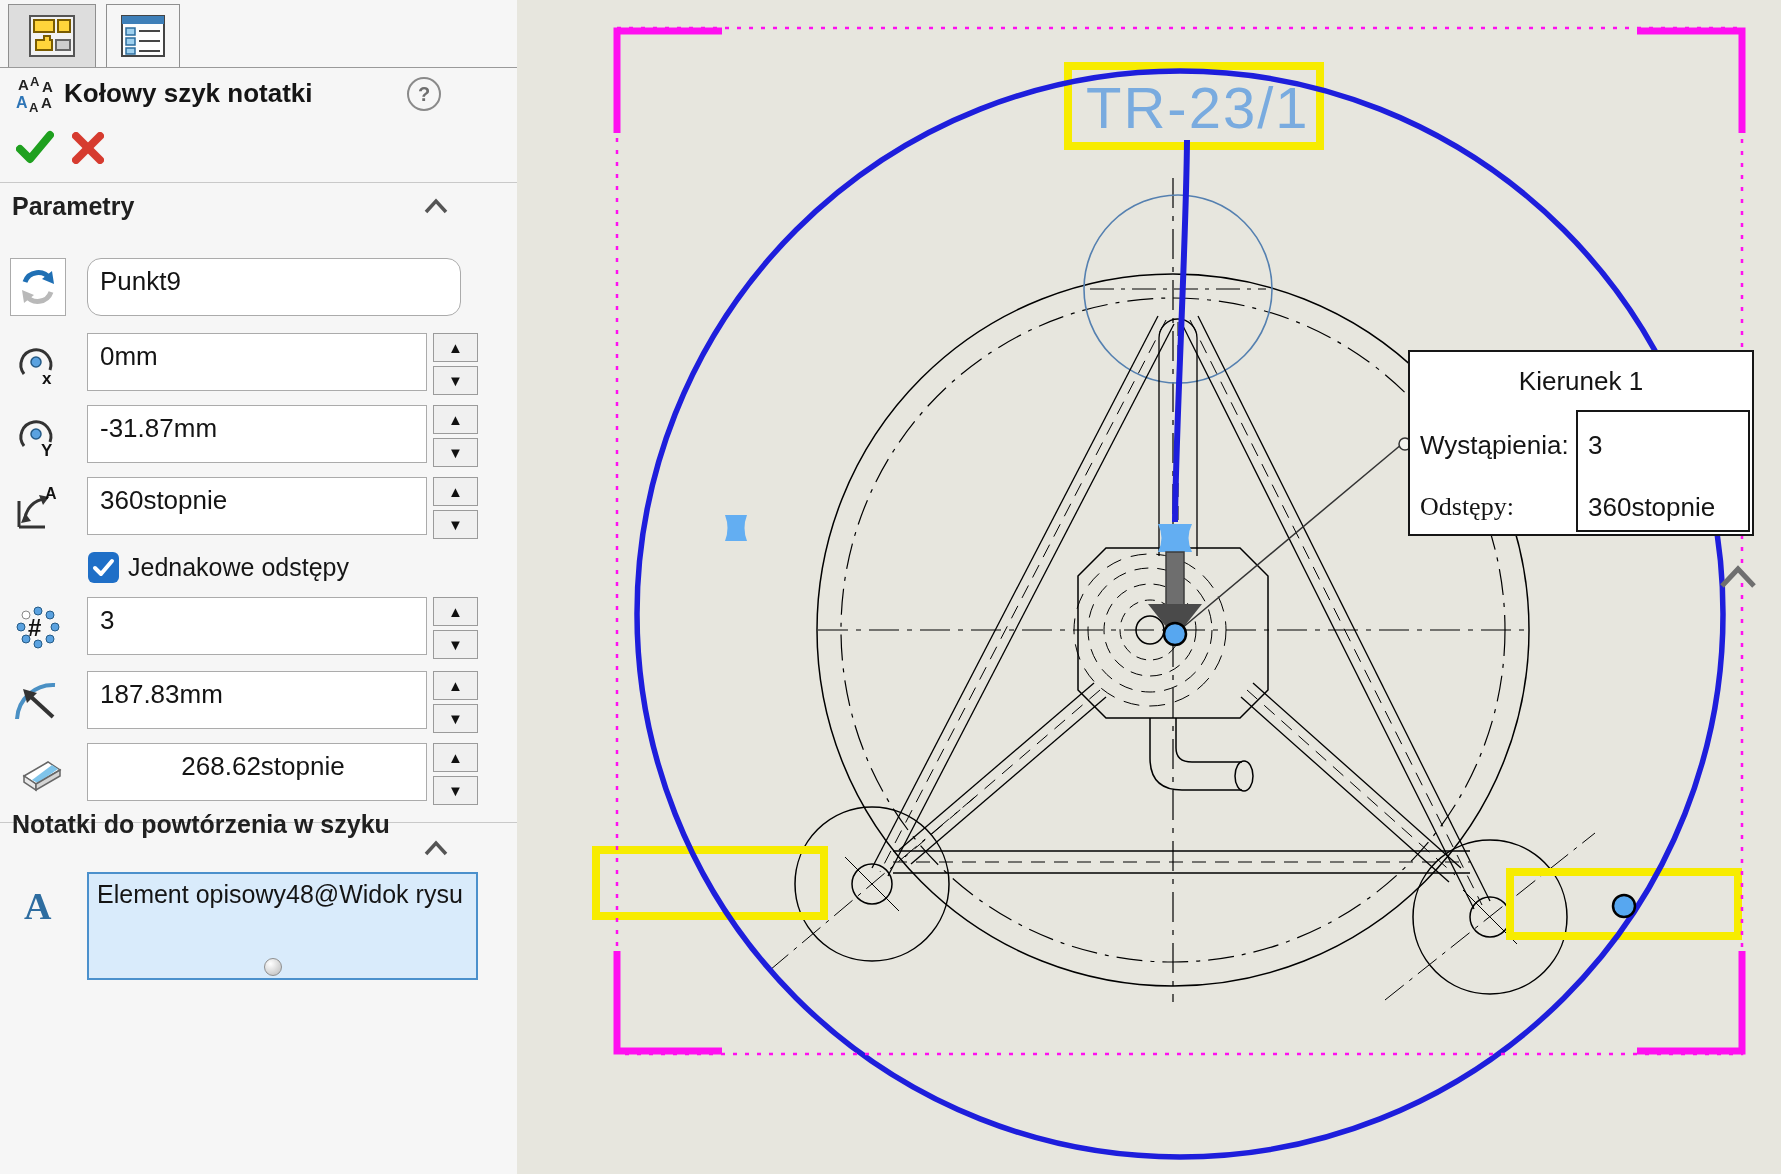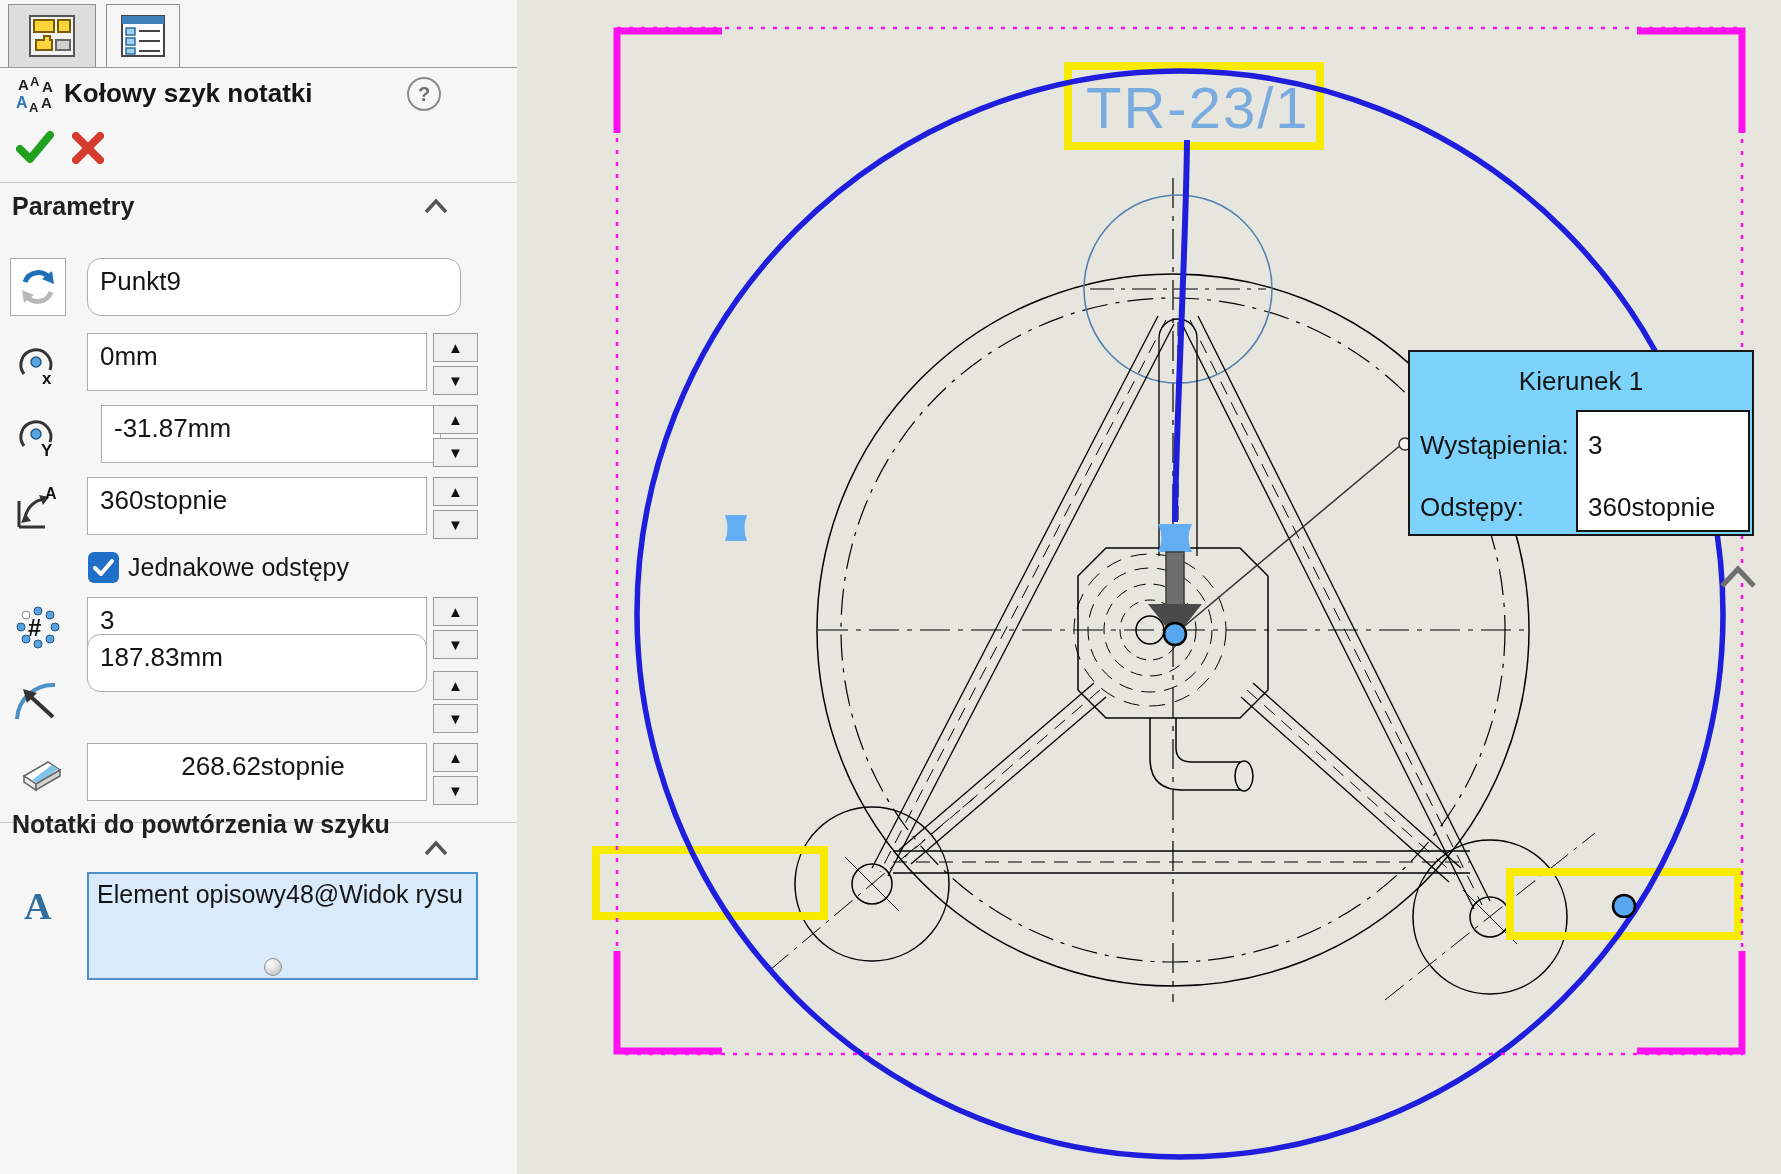"Kierunek 1" #dir-tooltip { background: #7dd3fc -> #ffffff }
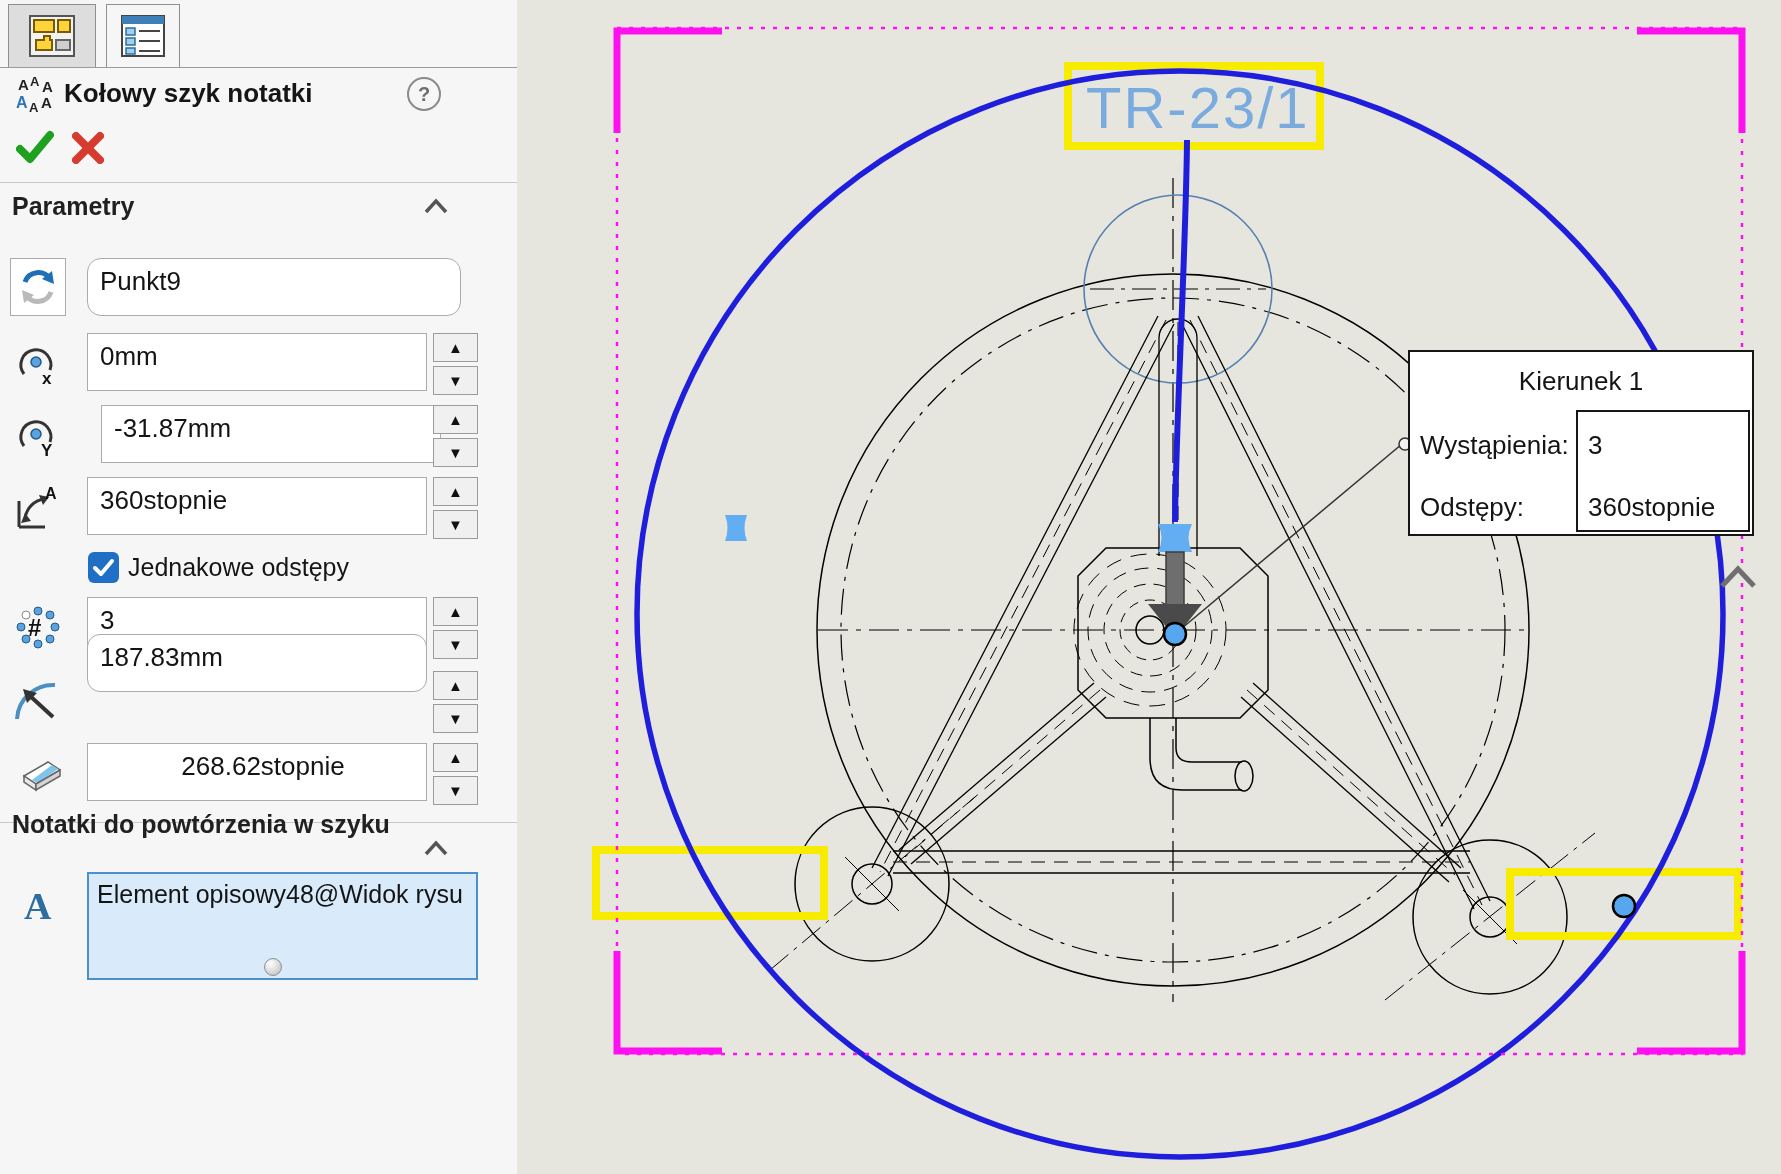"-31.87mm" div.field { margin-left: 14px -> none }
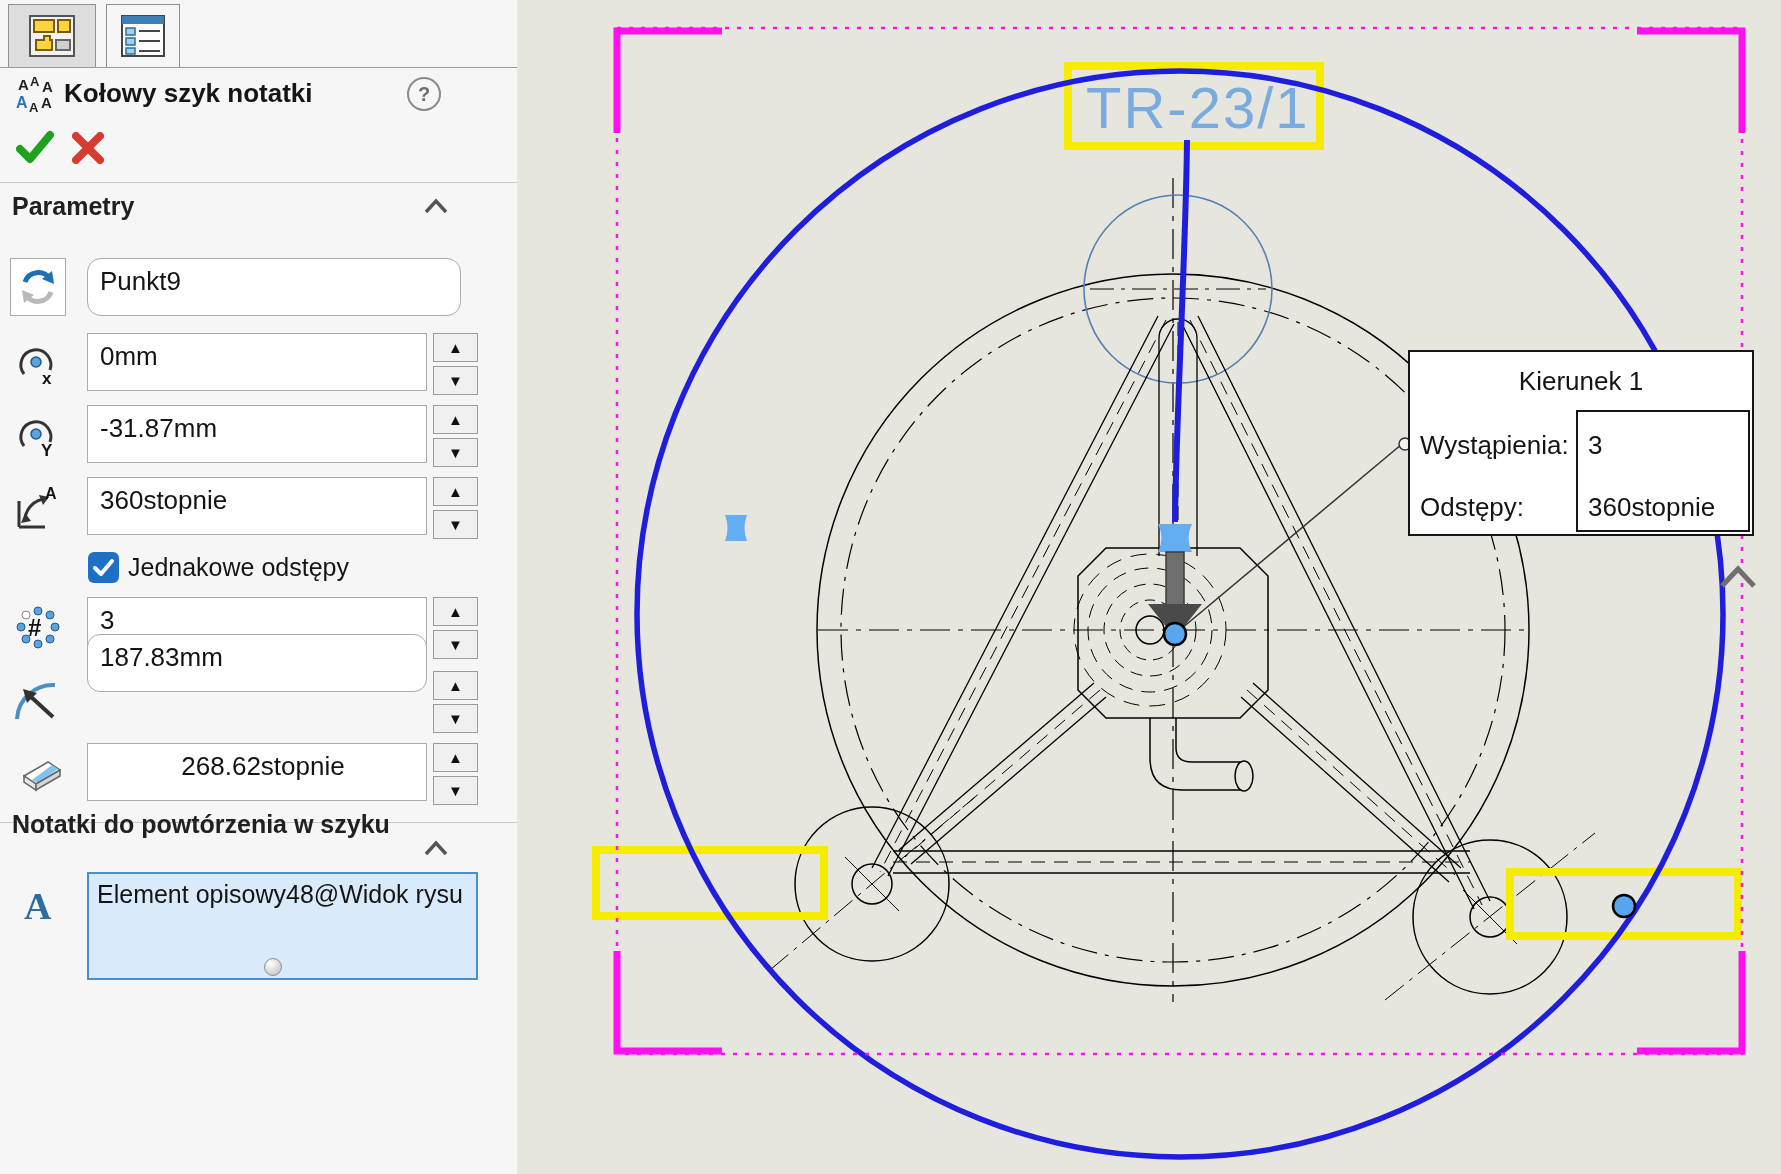"Odstępy:" div.tt-label { font-family: none -> Liberation Serif, serif }
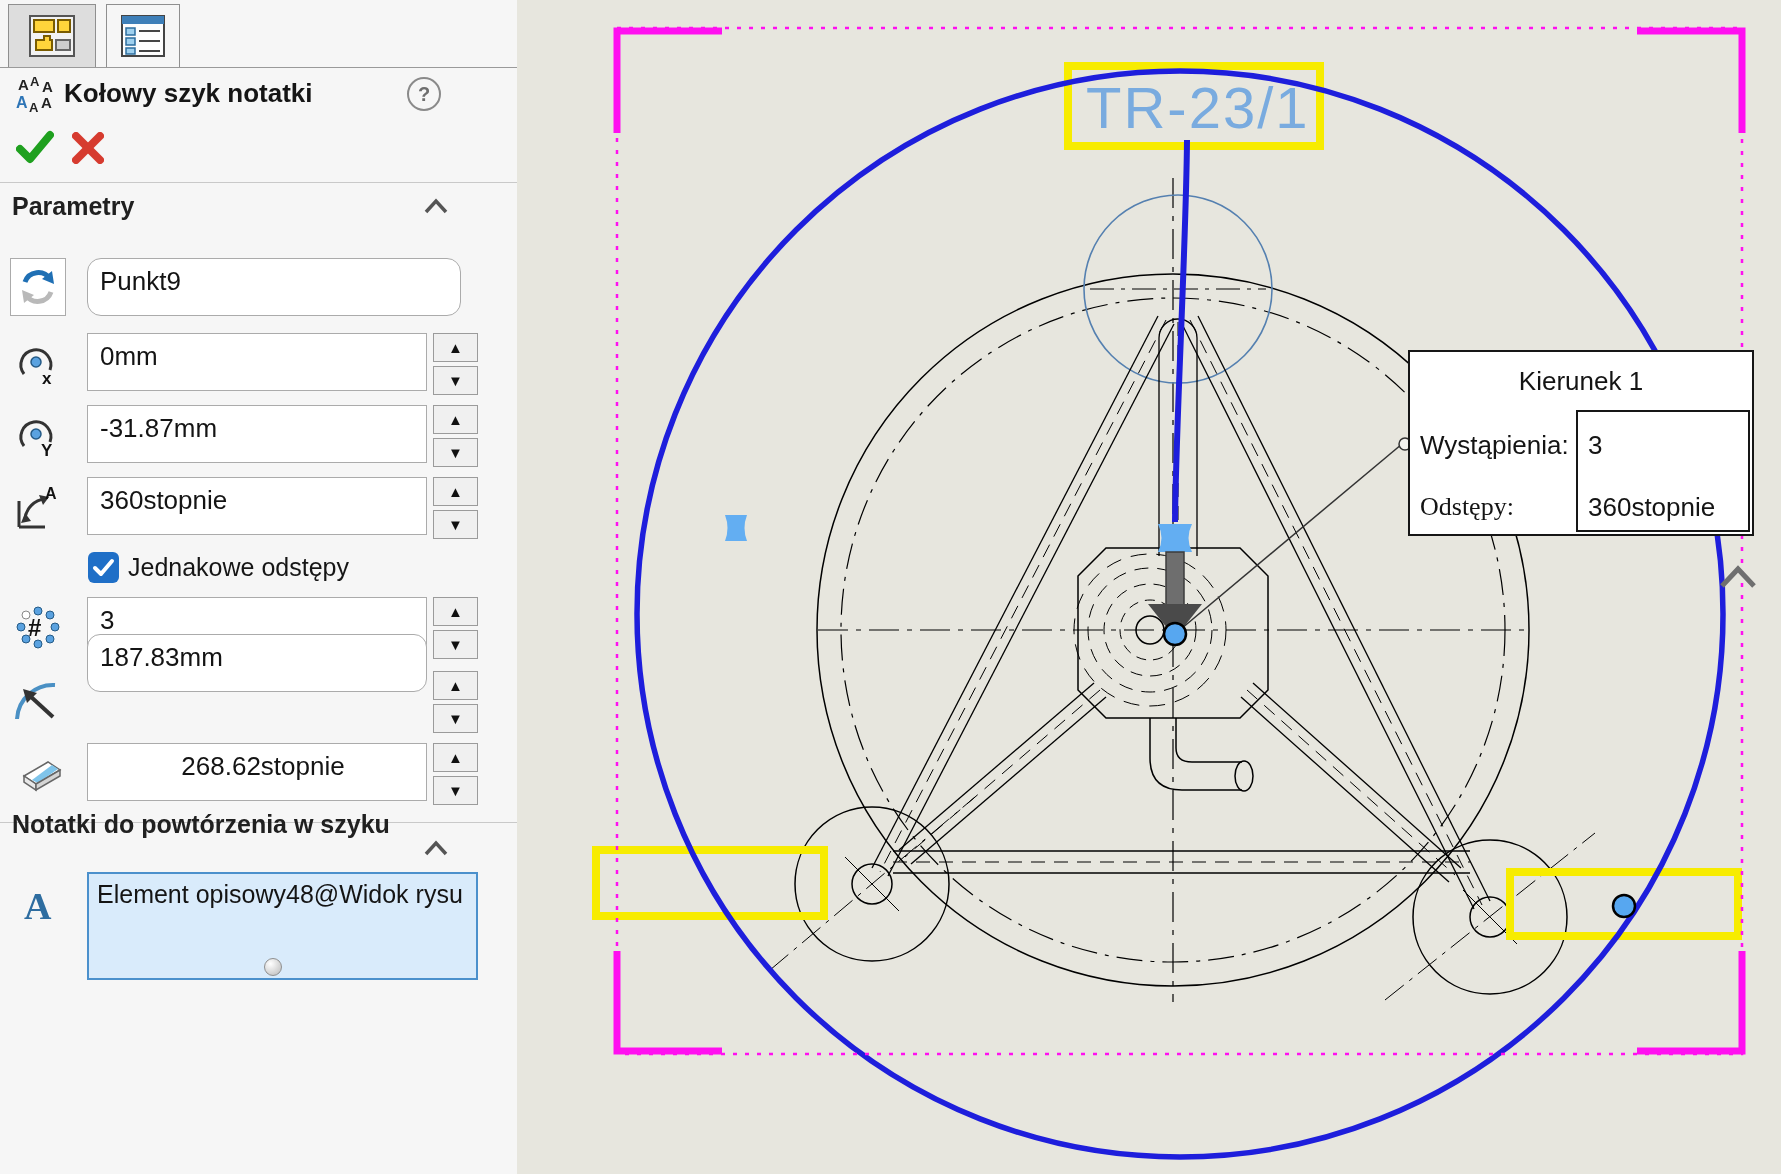"187.83mm" div.field { border-radius: 13px -> none; top: 634px -> 671px }
